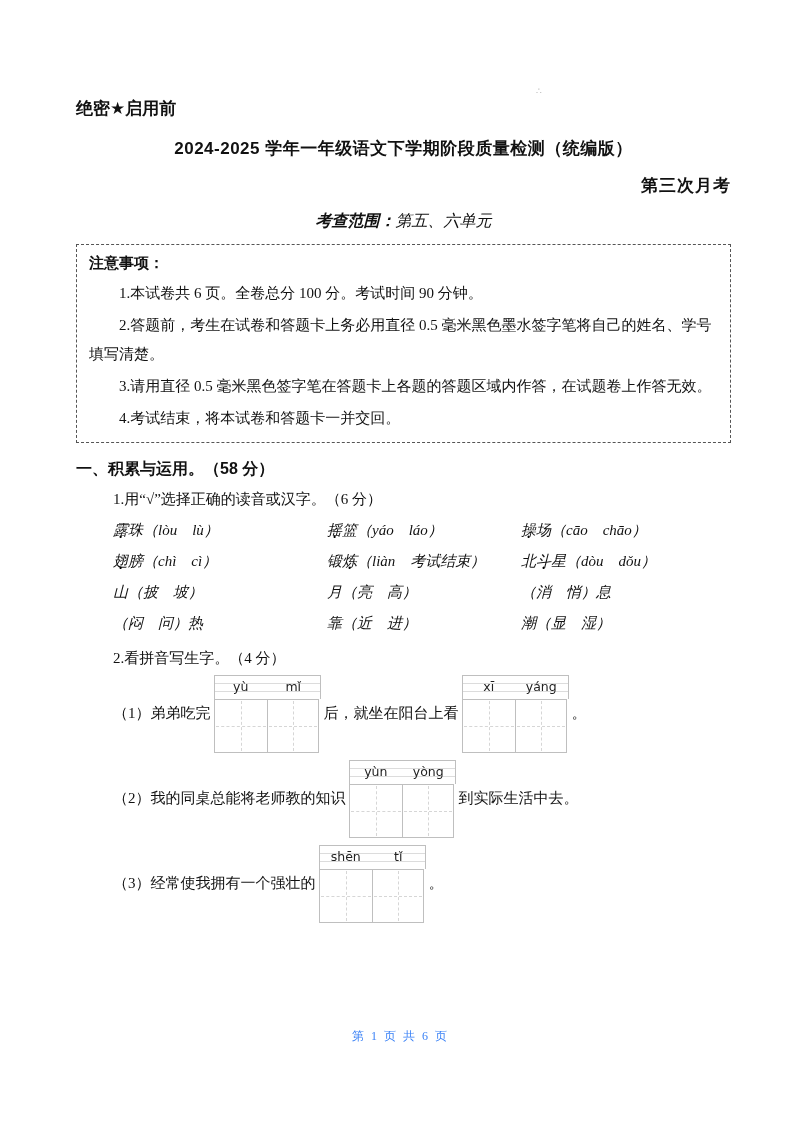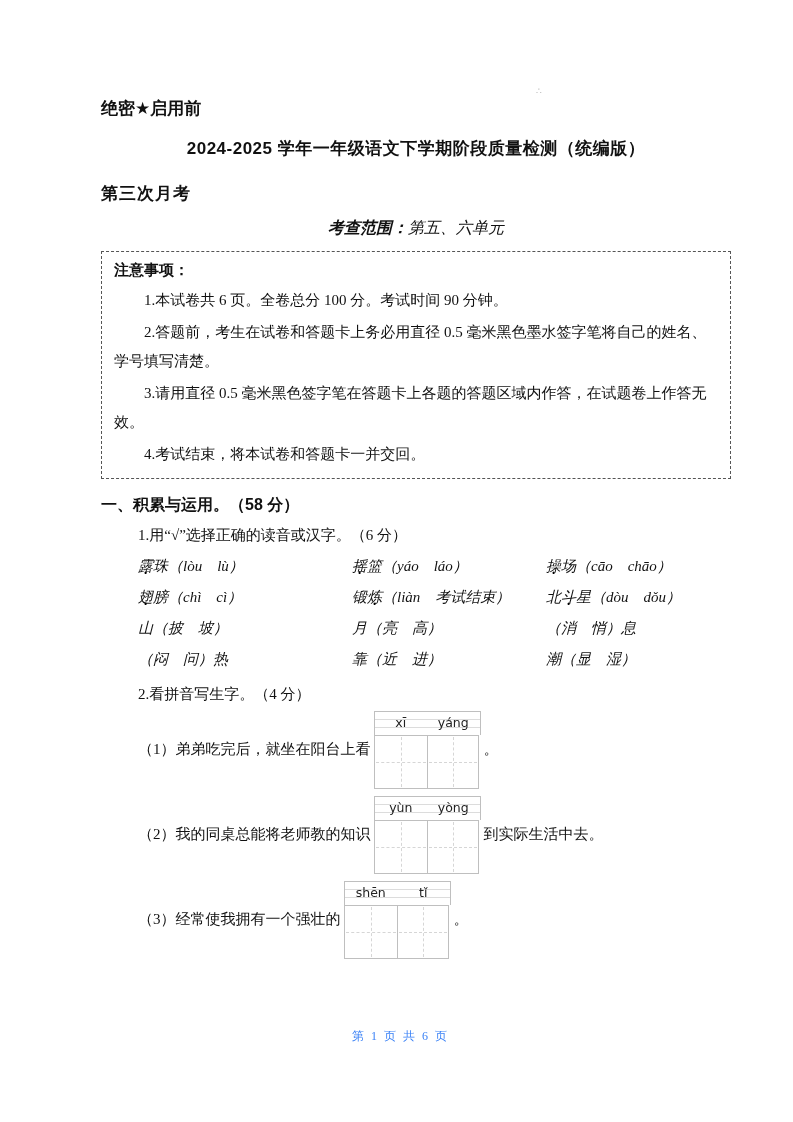"绝密★启用前" .content { padding: 98px 62px 0 101px -> 98px 62px 0 76px }
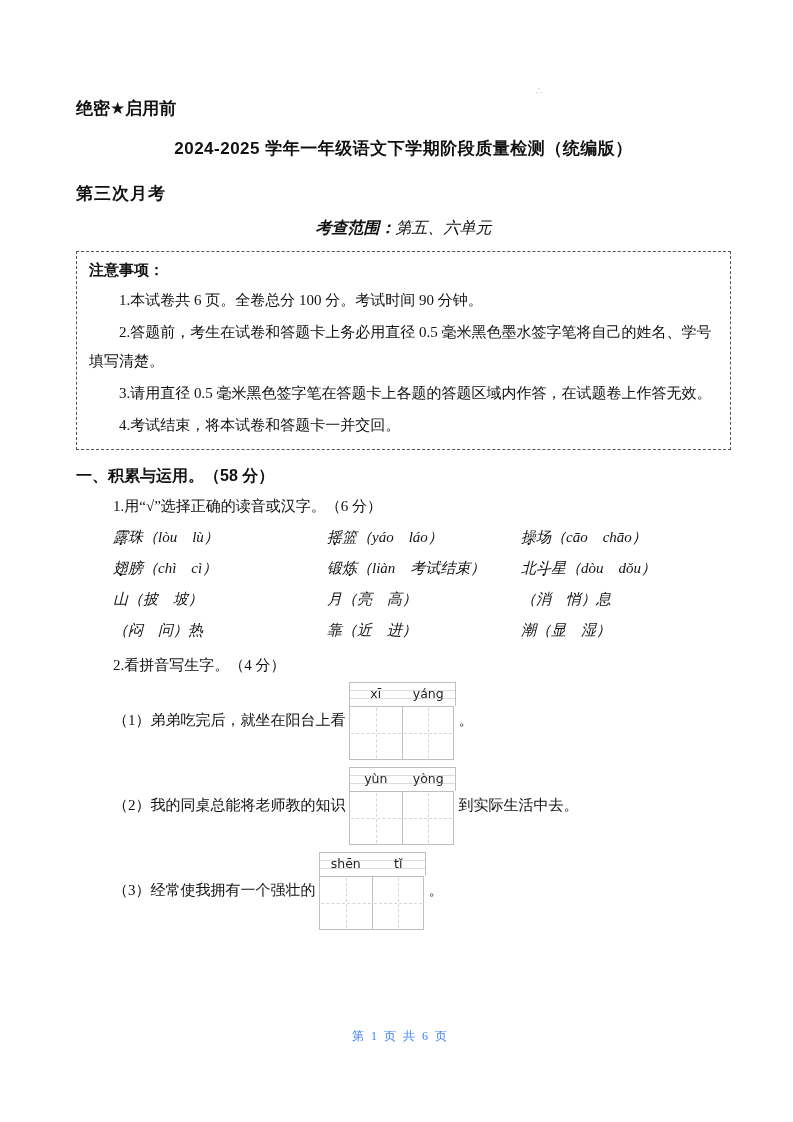"第三次月考" .exam-subtitle { font-family: Liberation Sans, sans-serif -> Liberation Mono, monospace; margin-top: 23px -> 16px; text-align: left -> right }
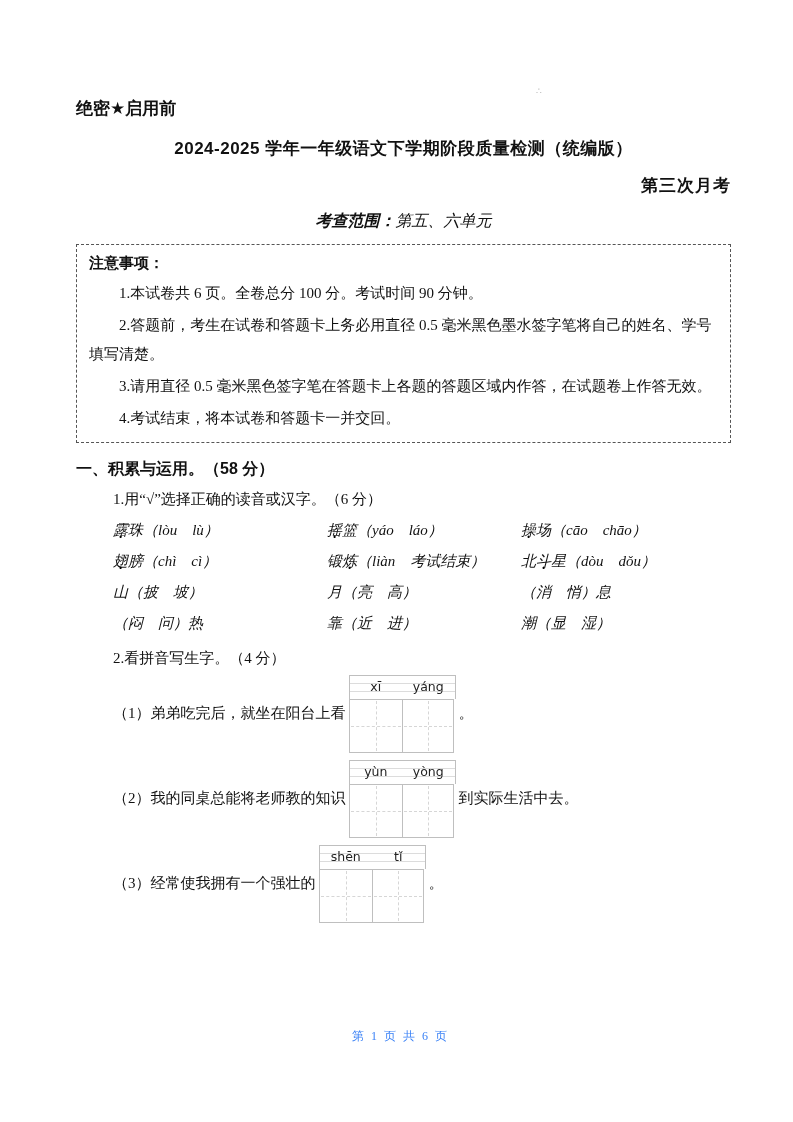"yù" div.qa-box { html: none -> <div> <div> <span>yù</span> <span>mǐ</span> </div> <div> <div></div> <div></div> </div> </div> }
